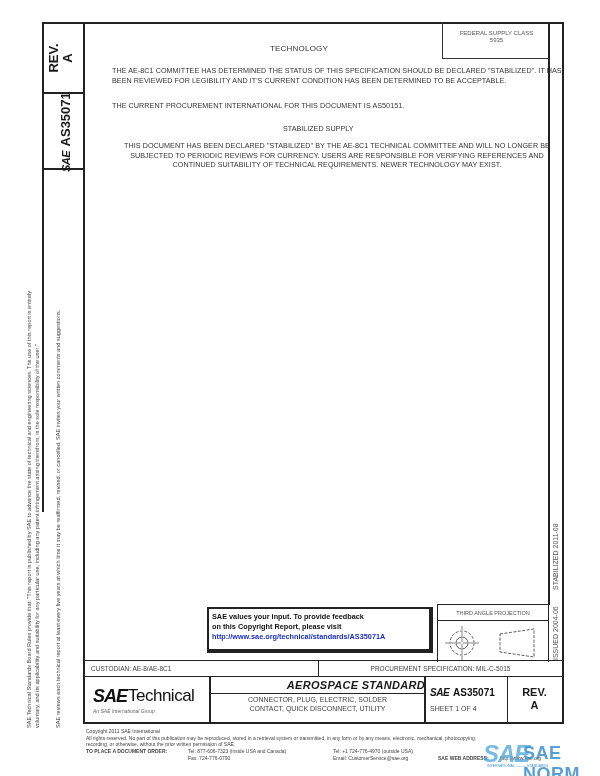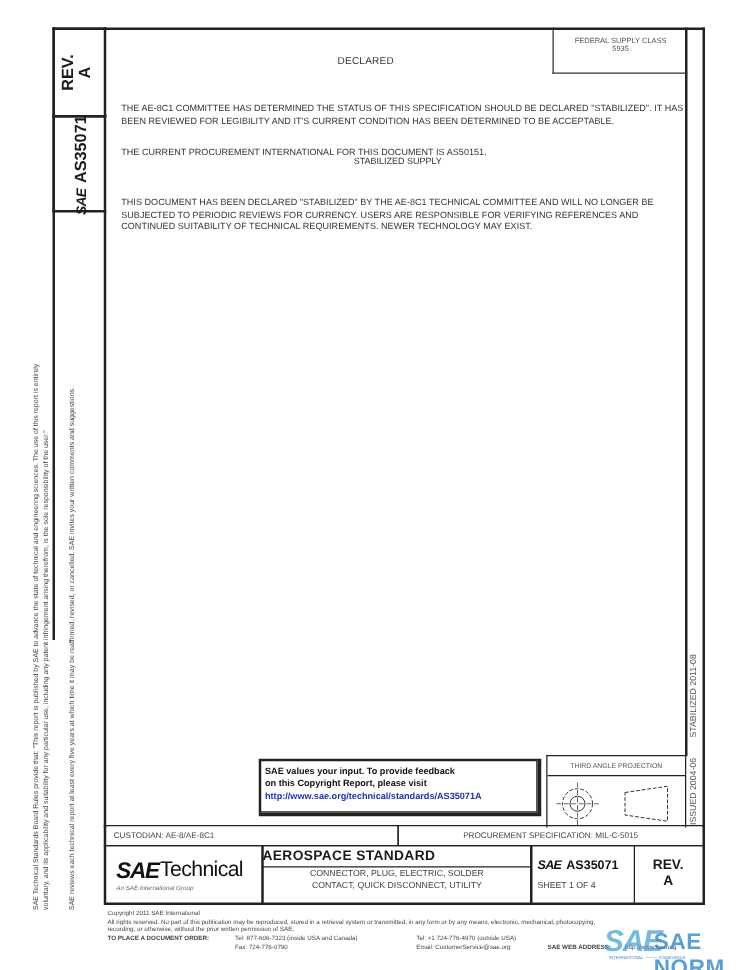"DECLARED" div.abs { text: DECLARED -> TECHNOLOGY }
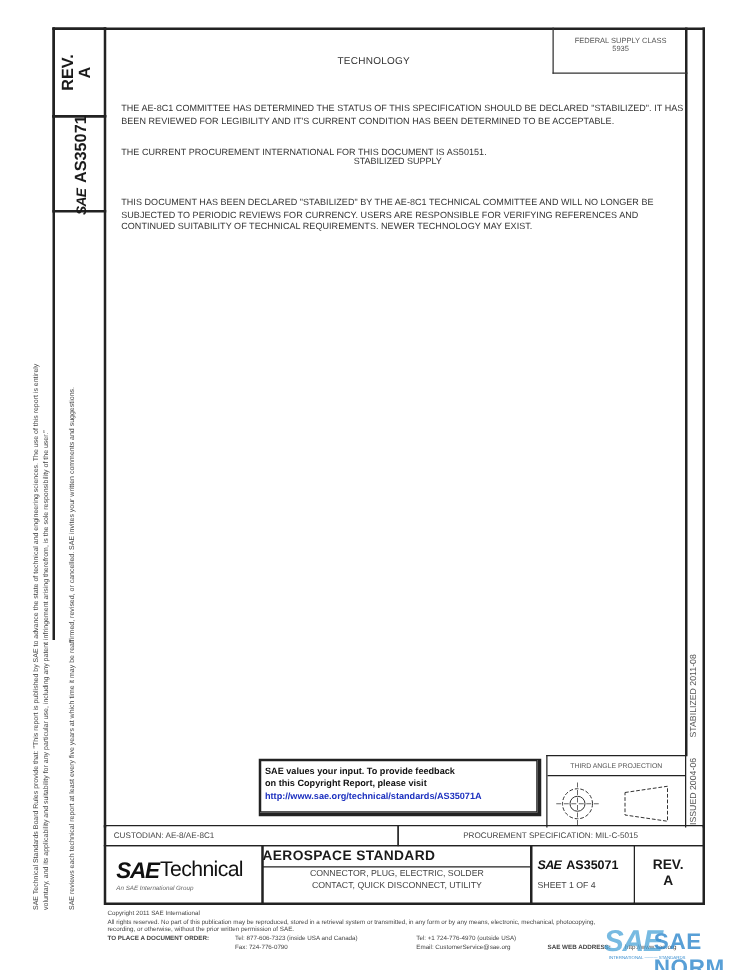"THE AE-8C1 COMMITTEE HAS DETERMINED" .body-p { left: 97px -> 112px; margin-top: 16px -> none }
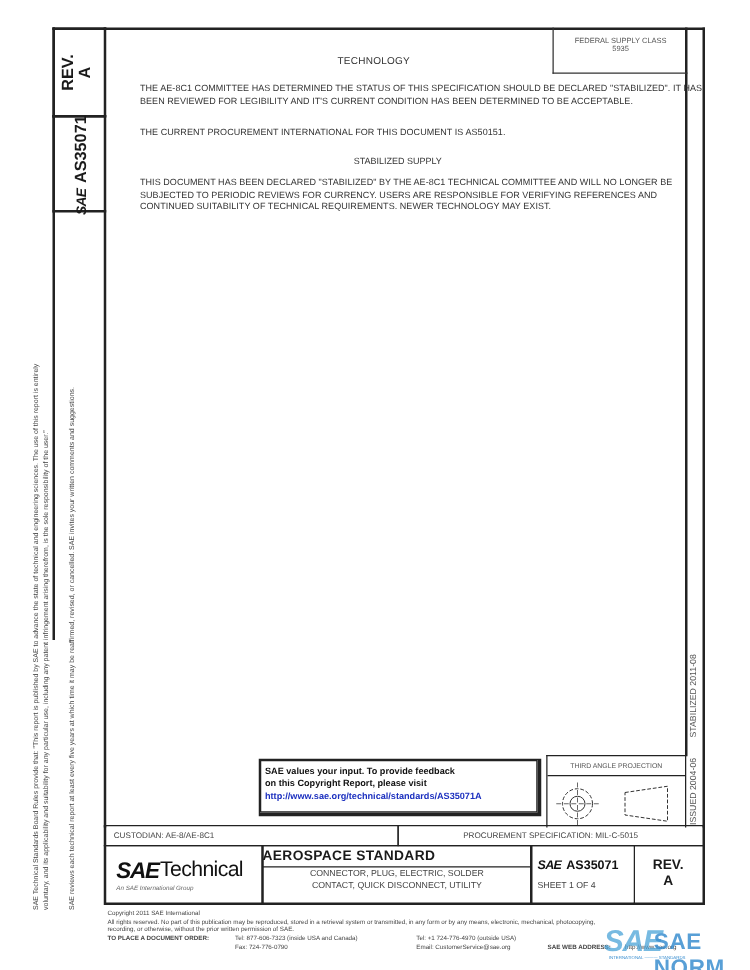"THIS DOCUMENT HAS BEEN DECLARED" div.abs { text-align: none -> center }
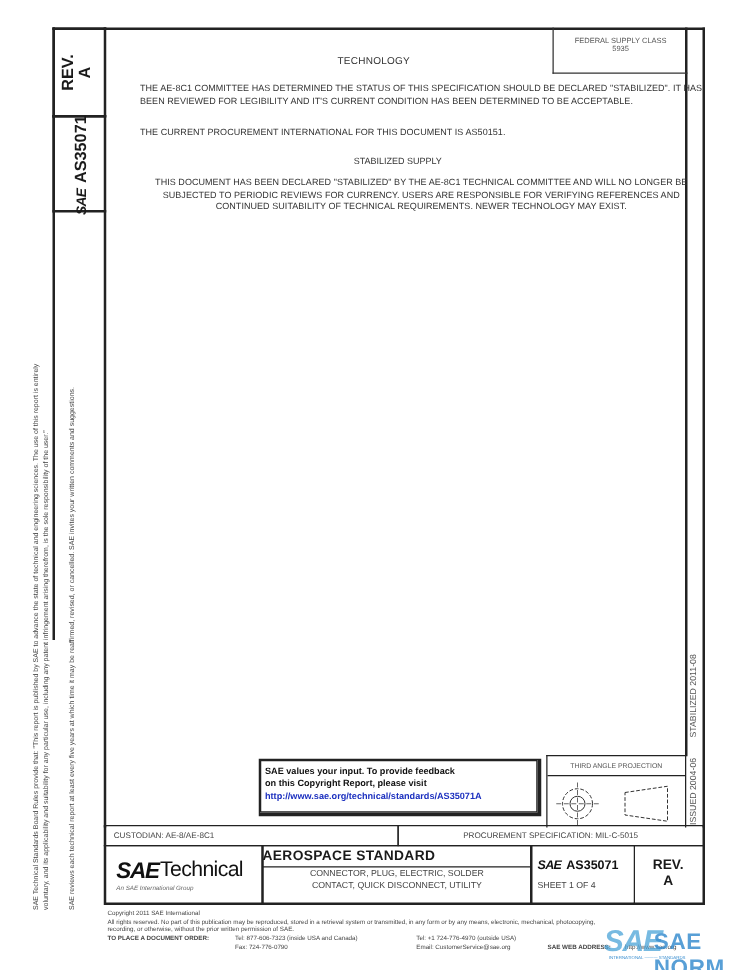"AEROSPACE STANDARD" .std-title { font-style: none -> italic; text-align: left -> right }
